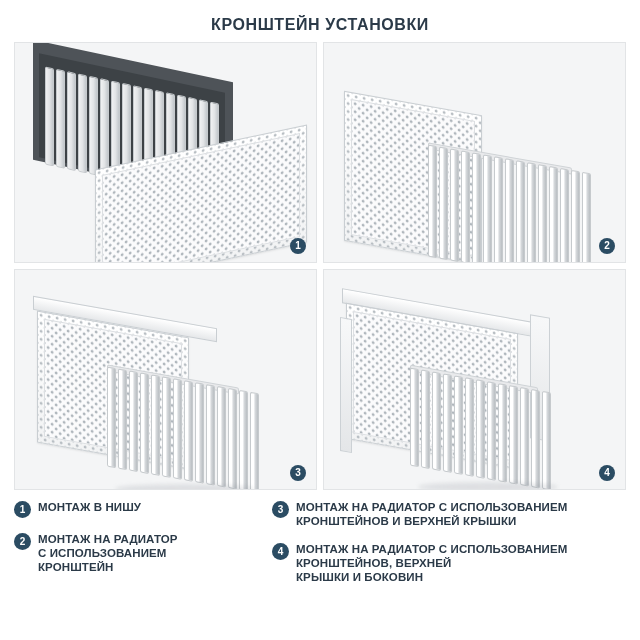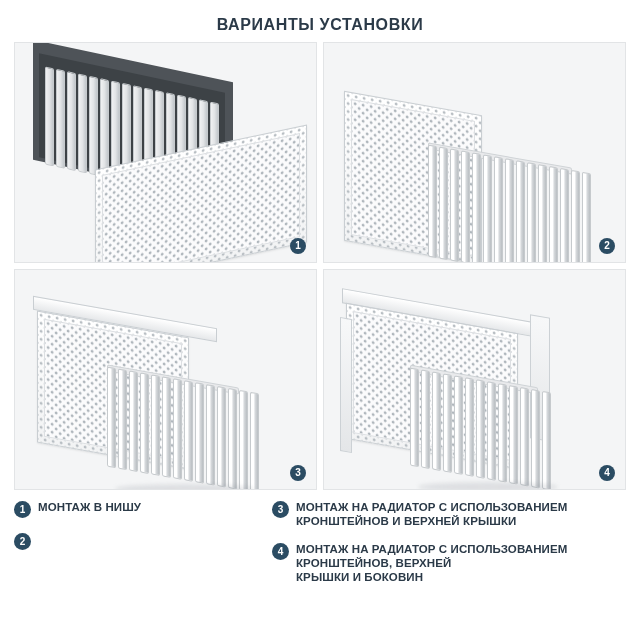"ВАРИАНТЫ УСТАНОВКИ" div.title { text: ВАРИАНТЫ -> КРОНШТЕЙН }
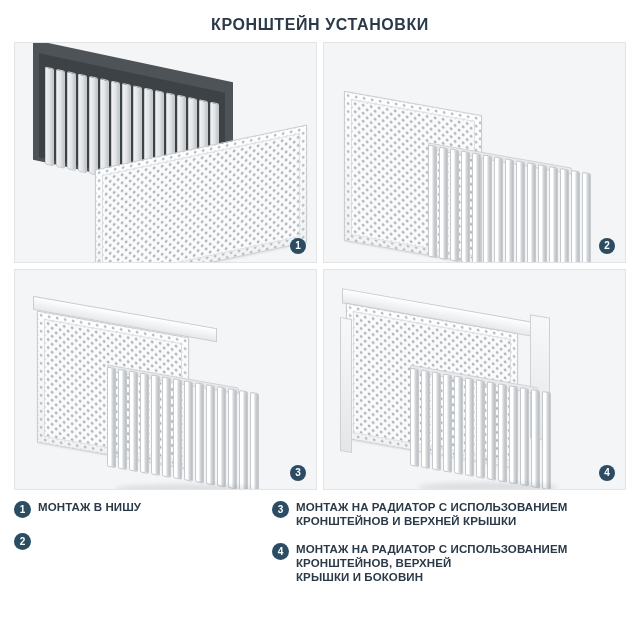"МОНТАЖ НА РАДИАТОР" div.ltext { html: none -> <div>МОНТАЖ НА РАДИАТОР С ИСПОЛЬЗОВАНИЕМ КРОНШТЕЙН</div> }
